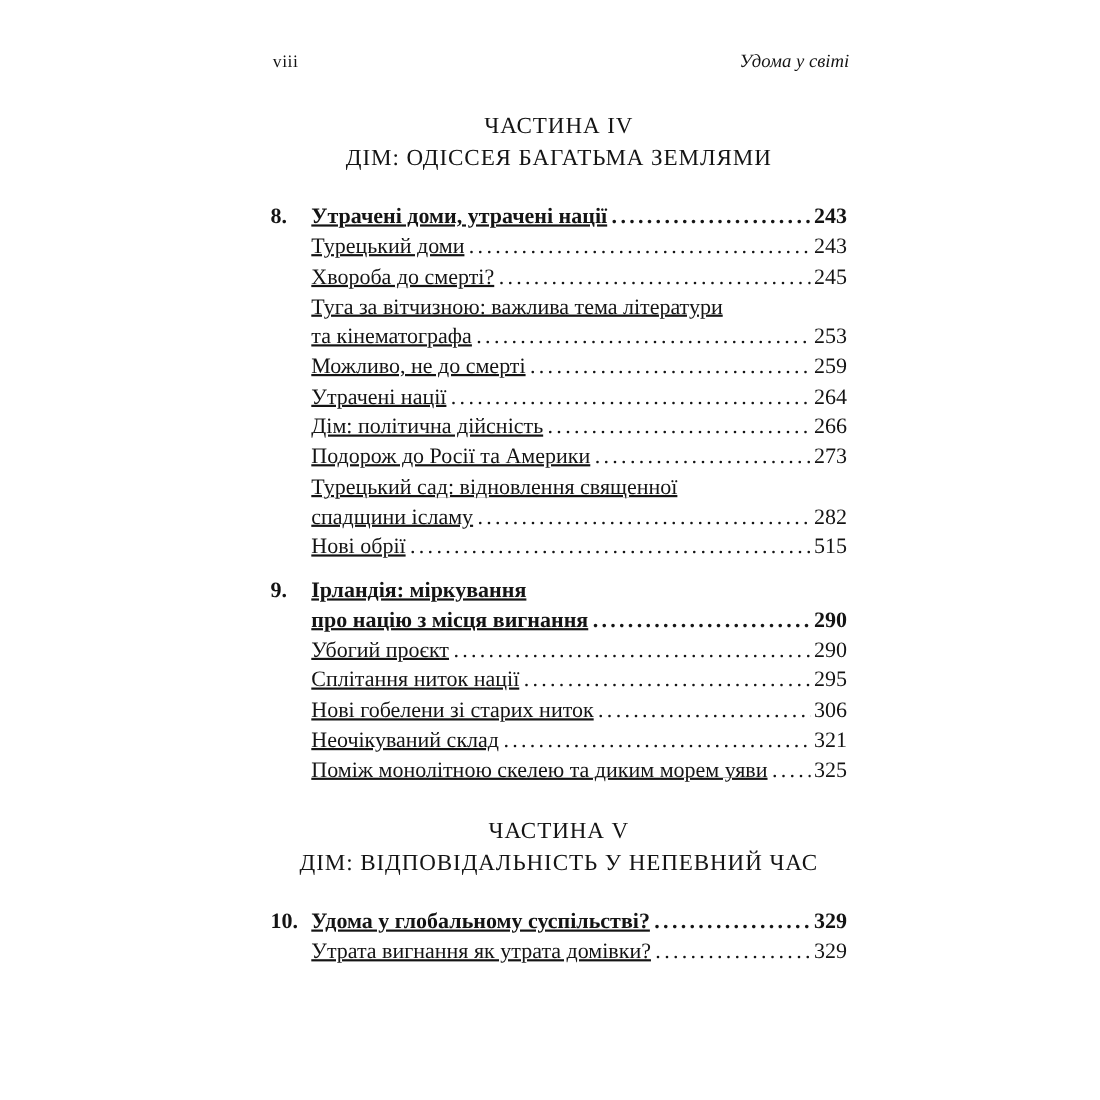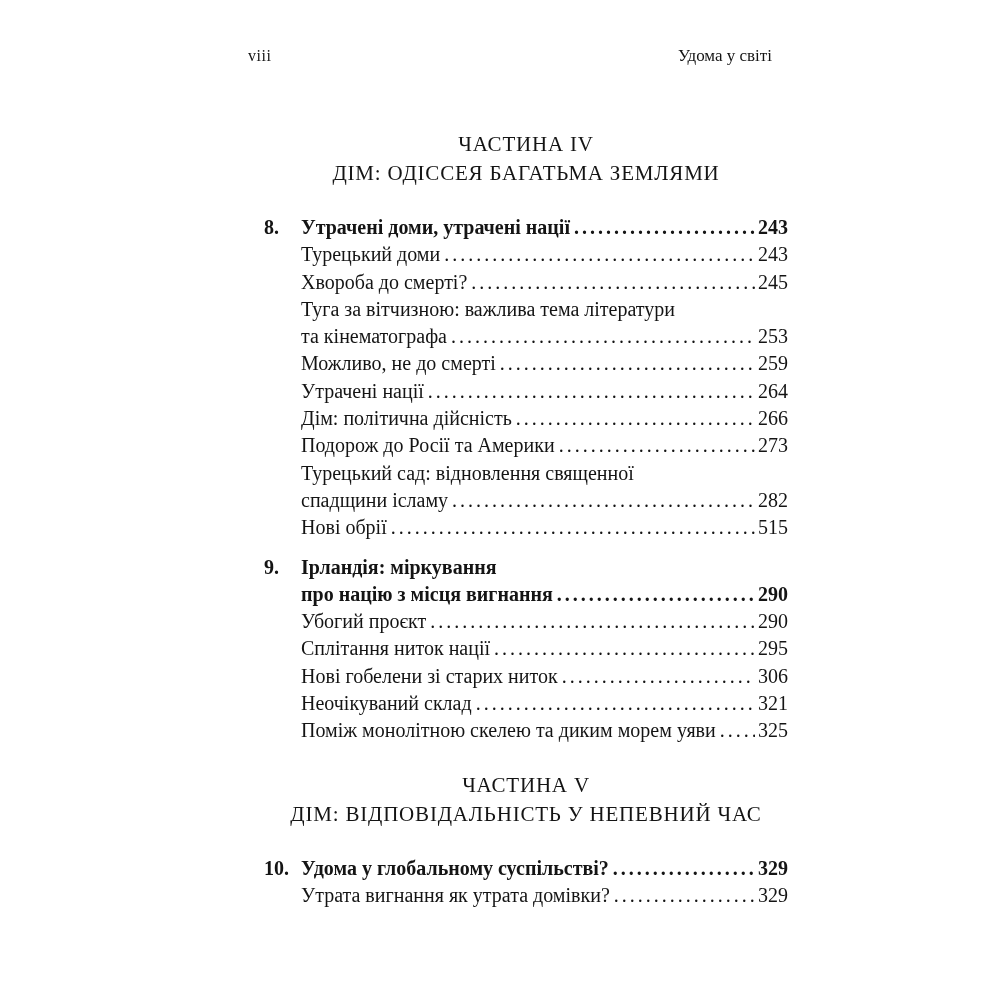"Удома у світі" .running-title { font-style: none -> italic }
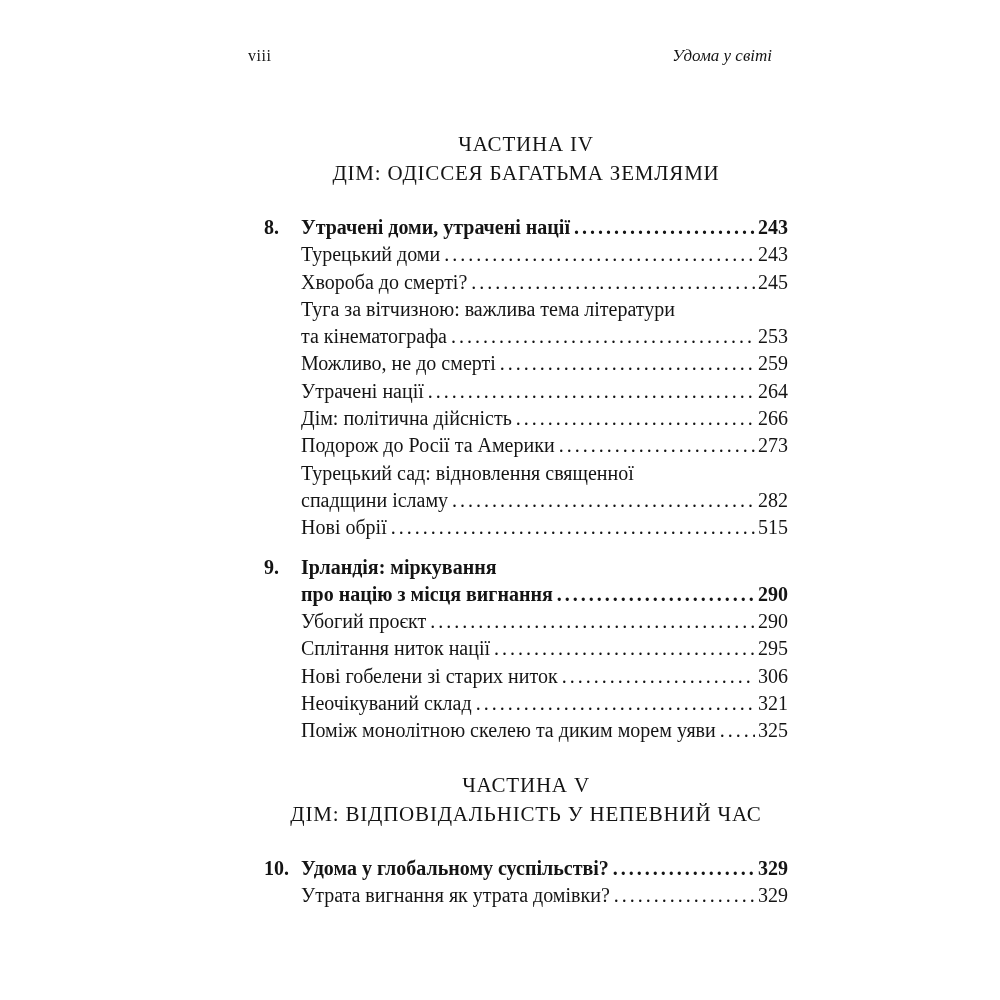"ЧАСТИНА IV" .content { left: 264px -> 246px; margin-top: 30px -> none }
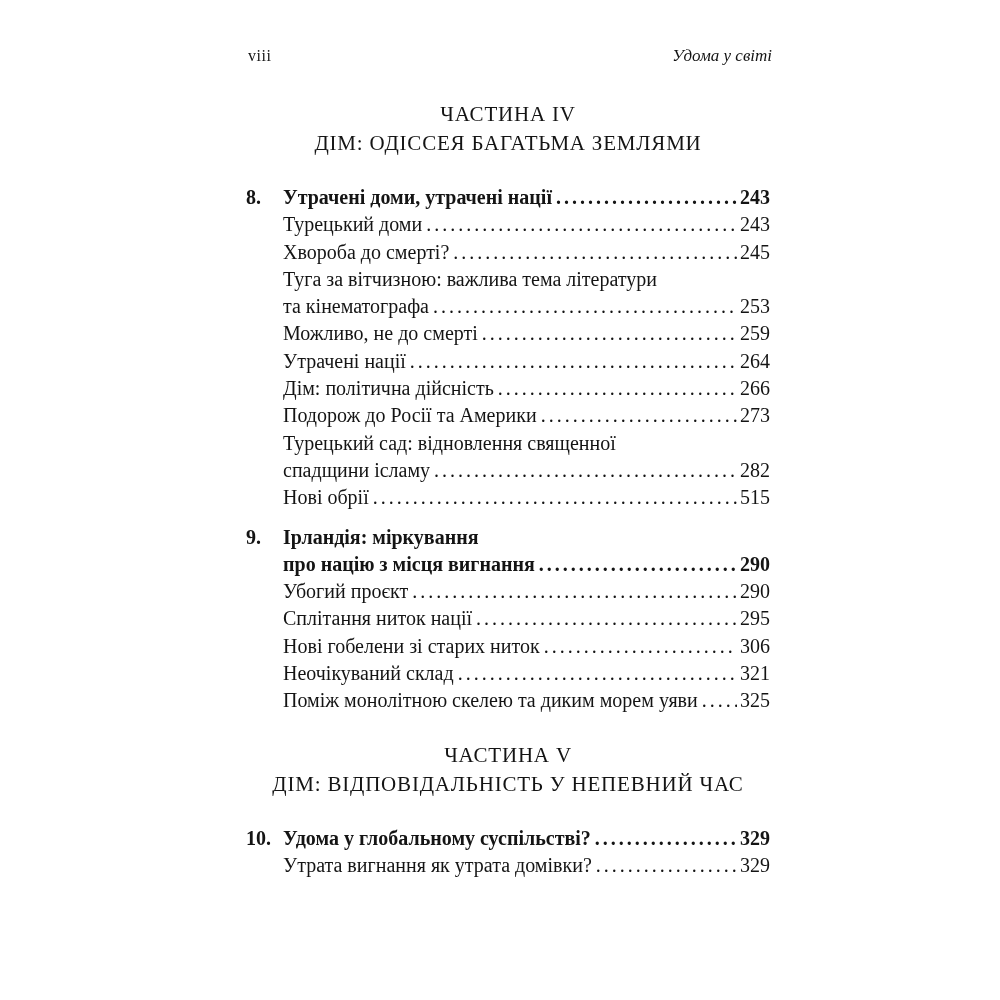"Утрачені доми, утрачені нації" .text { text-decoration: none -> underline }
